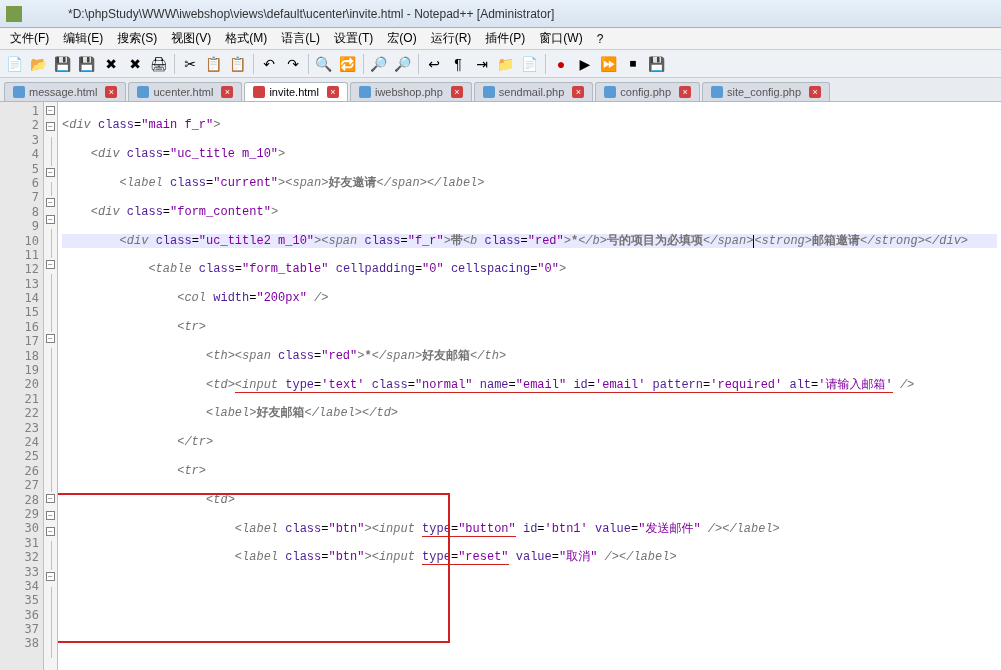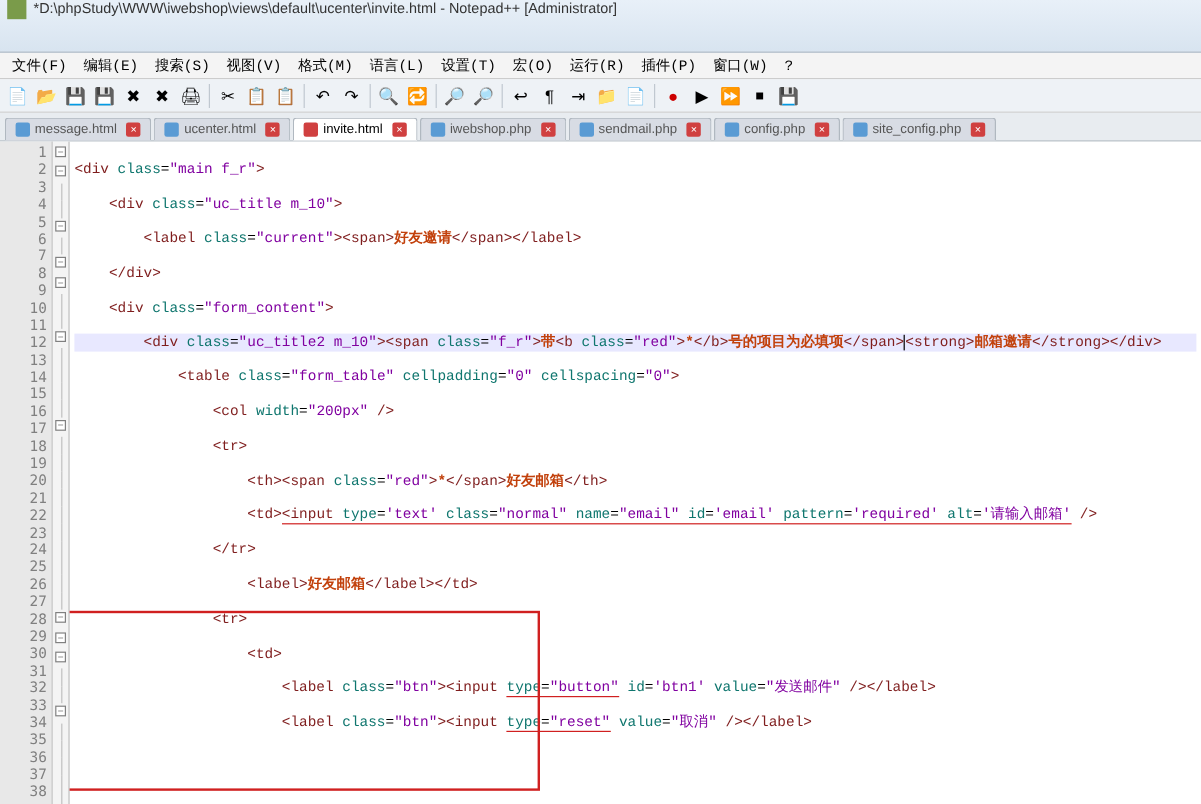"*D:\phpStudy\WWW\iwebshop\views\default\" .titlebar { align-items: none -> center; gap: none -> 40px; height: 44px -> 28px }
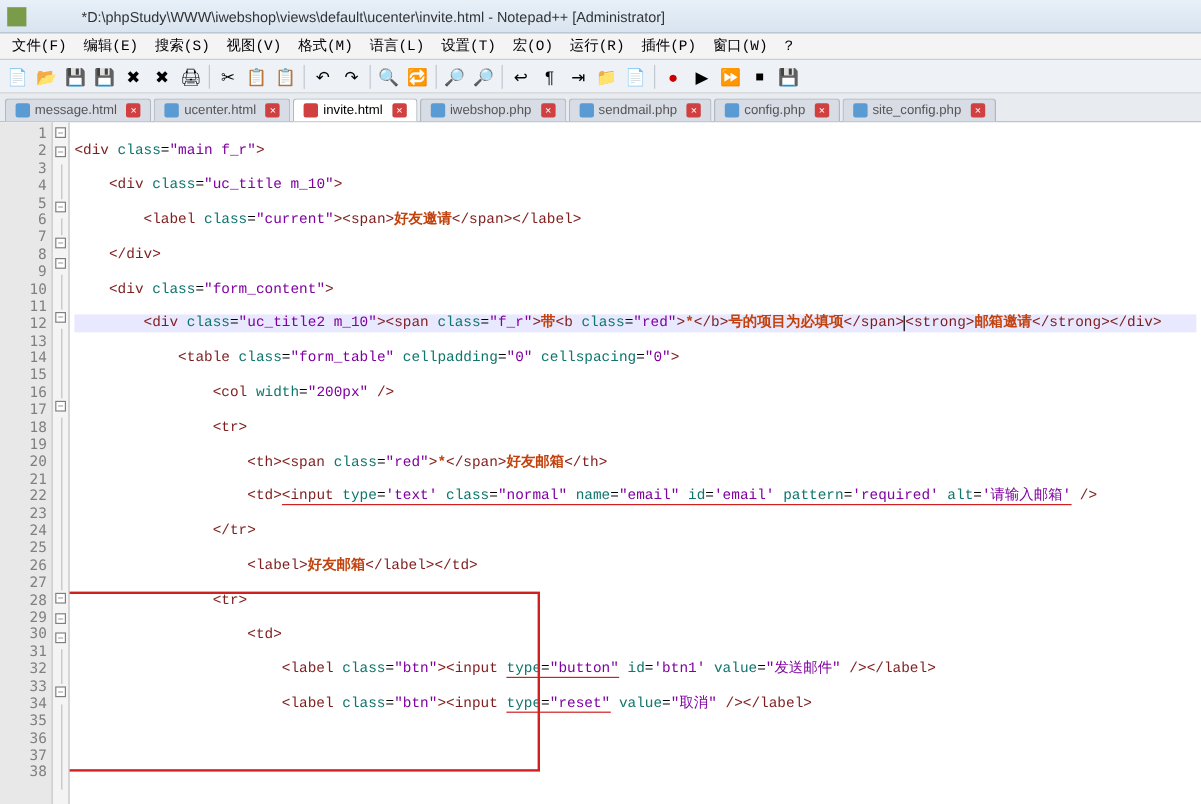"文件(F)" .menubar span { font-family: Liberation Mono, monospace -> none }
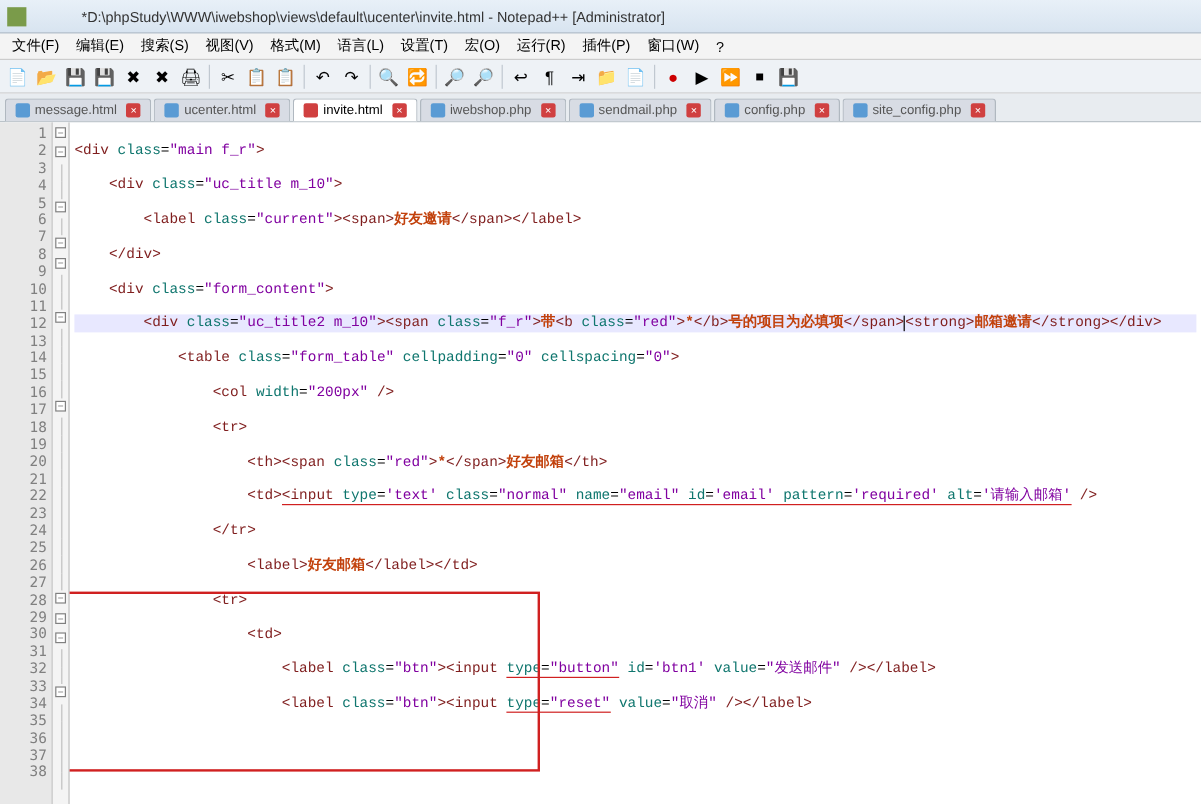"<div" .t-tag { color: #7f1d1d -> #737373; font-style: none -> italic }
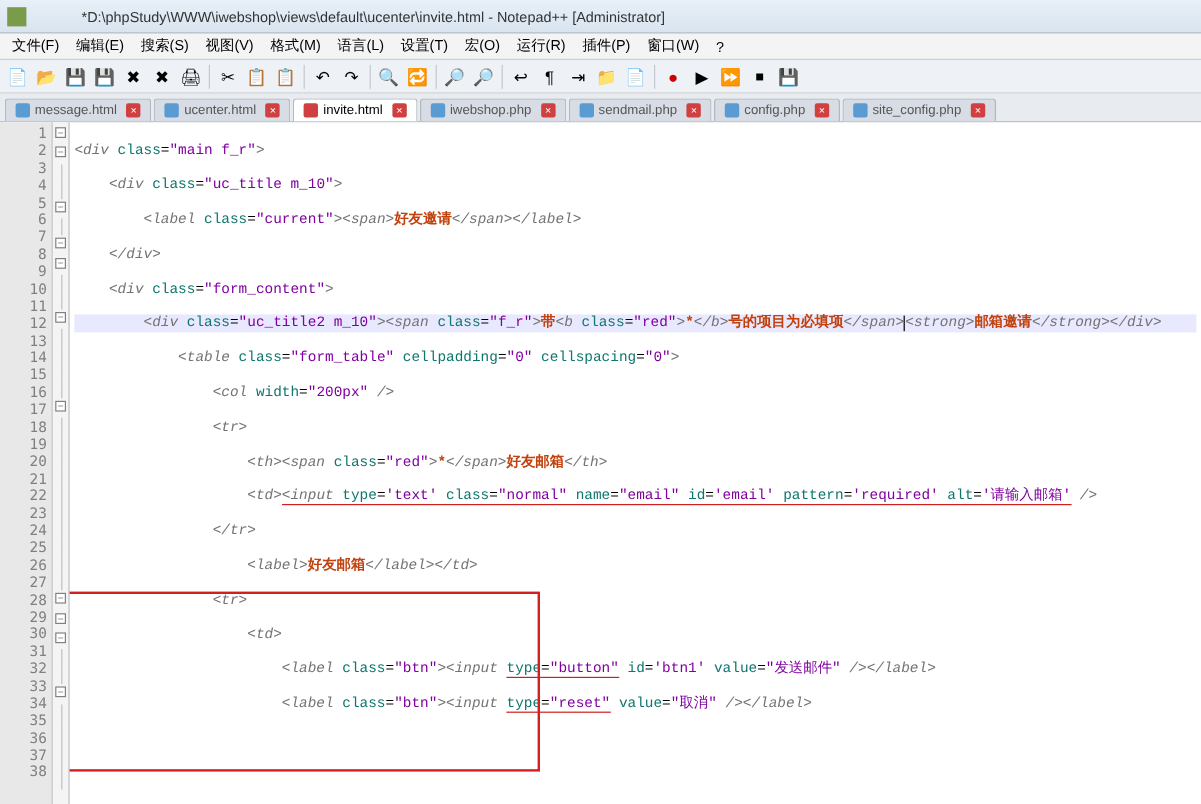"class" .t-attr { color: #0f766e -> #4c1d95 }
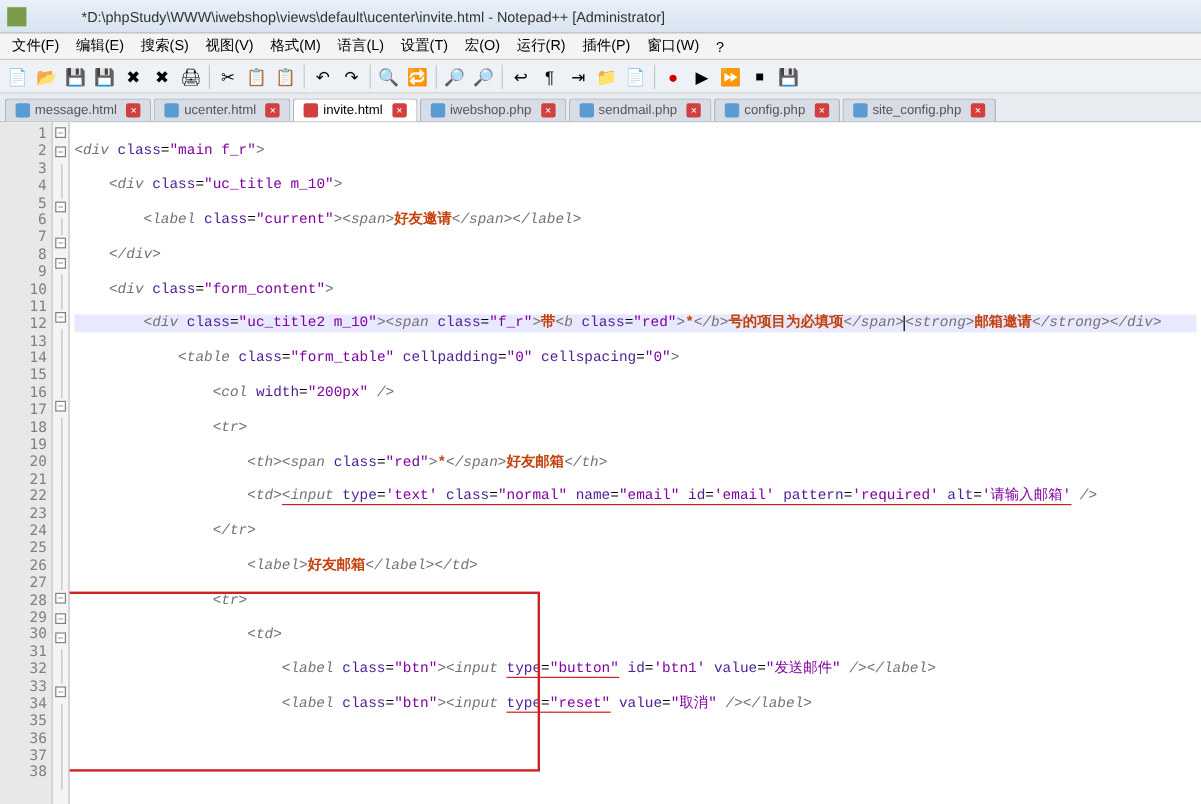"好友邀请" .t-text { color: #c2410c -> #737373 }
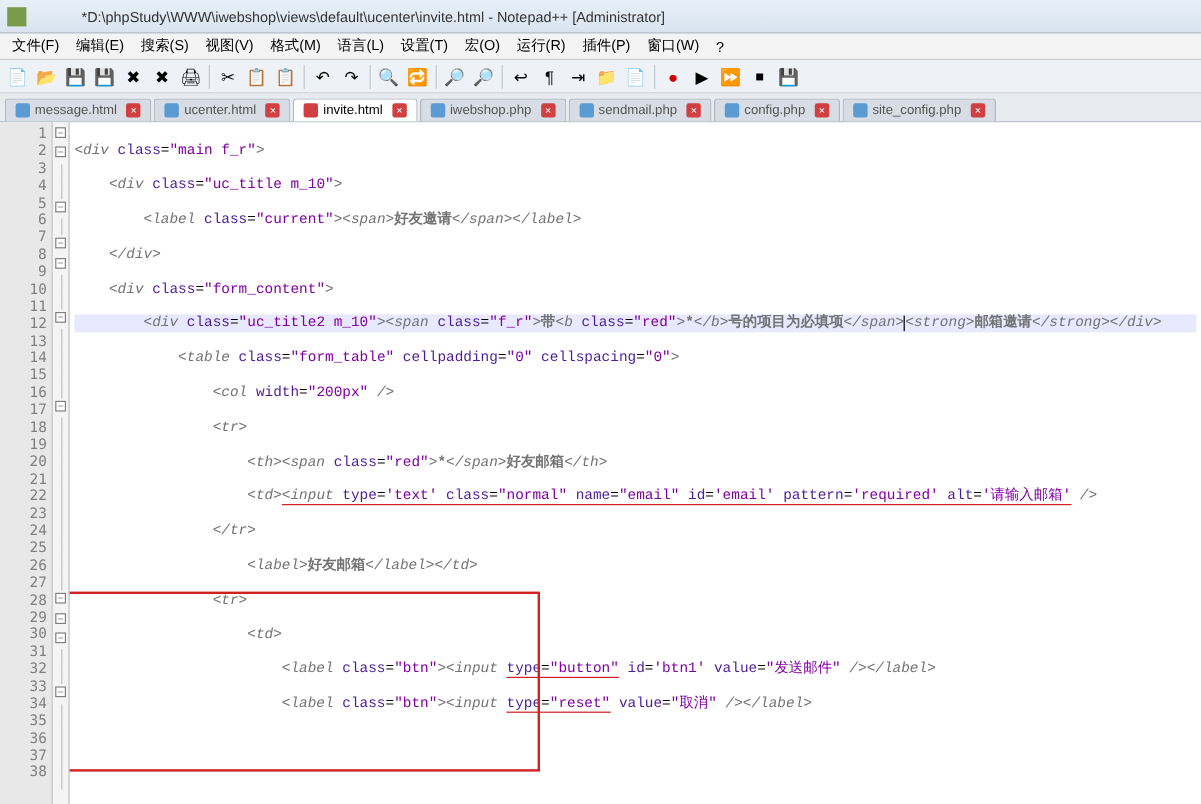"</div>" div.ln { html: <div> <span>&lt;/div&gt;</span></div> -> none }
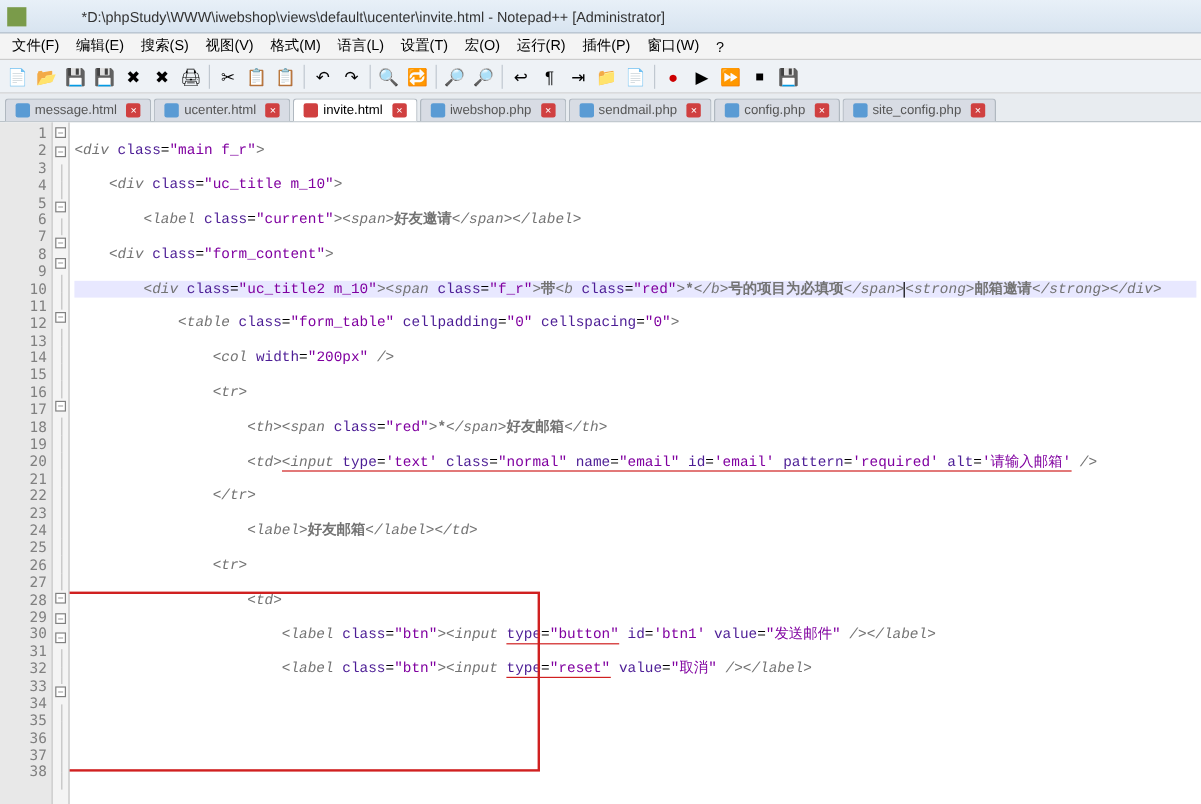"</tr>" div.ln { order: before "<label>好友邮箱</label></td>" -> after "<label>好友邮箱</label></td>" }
